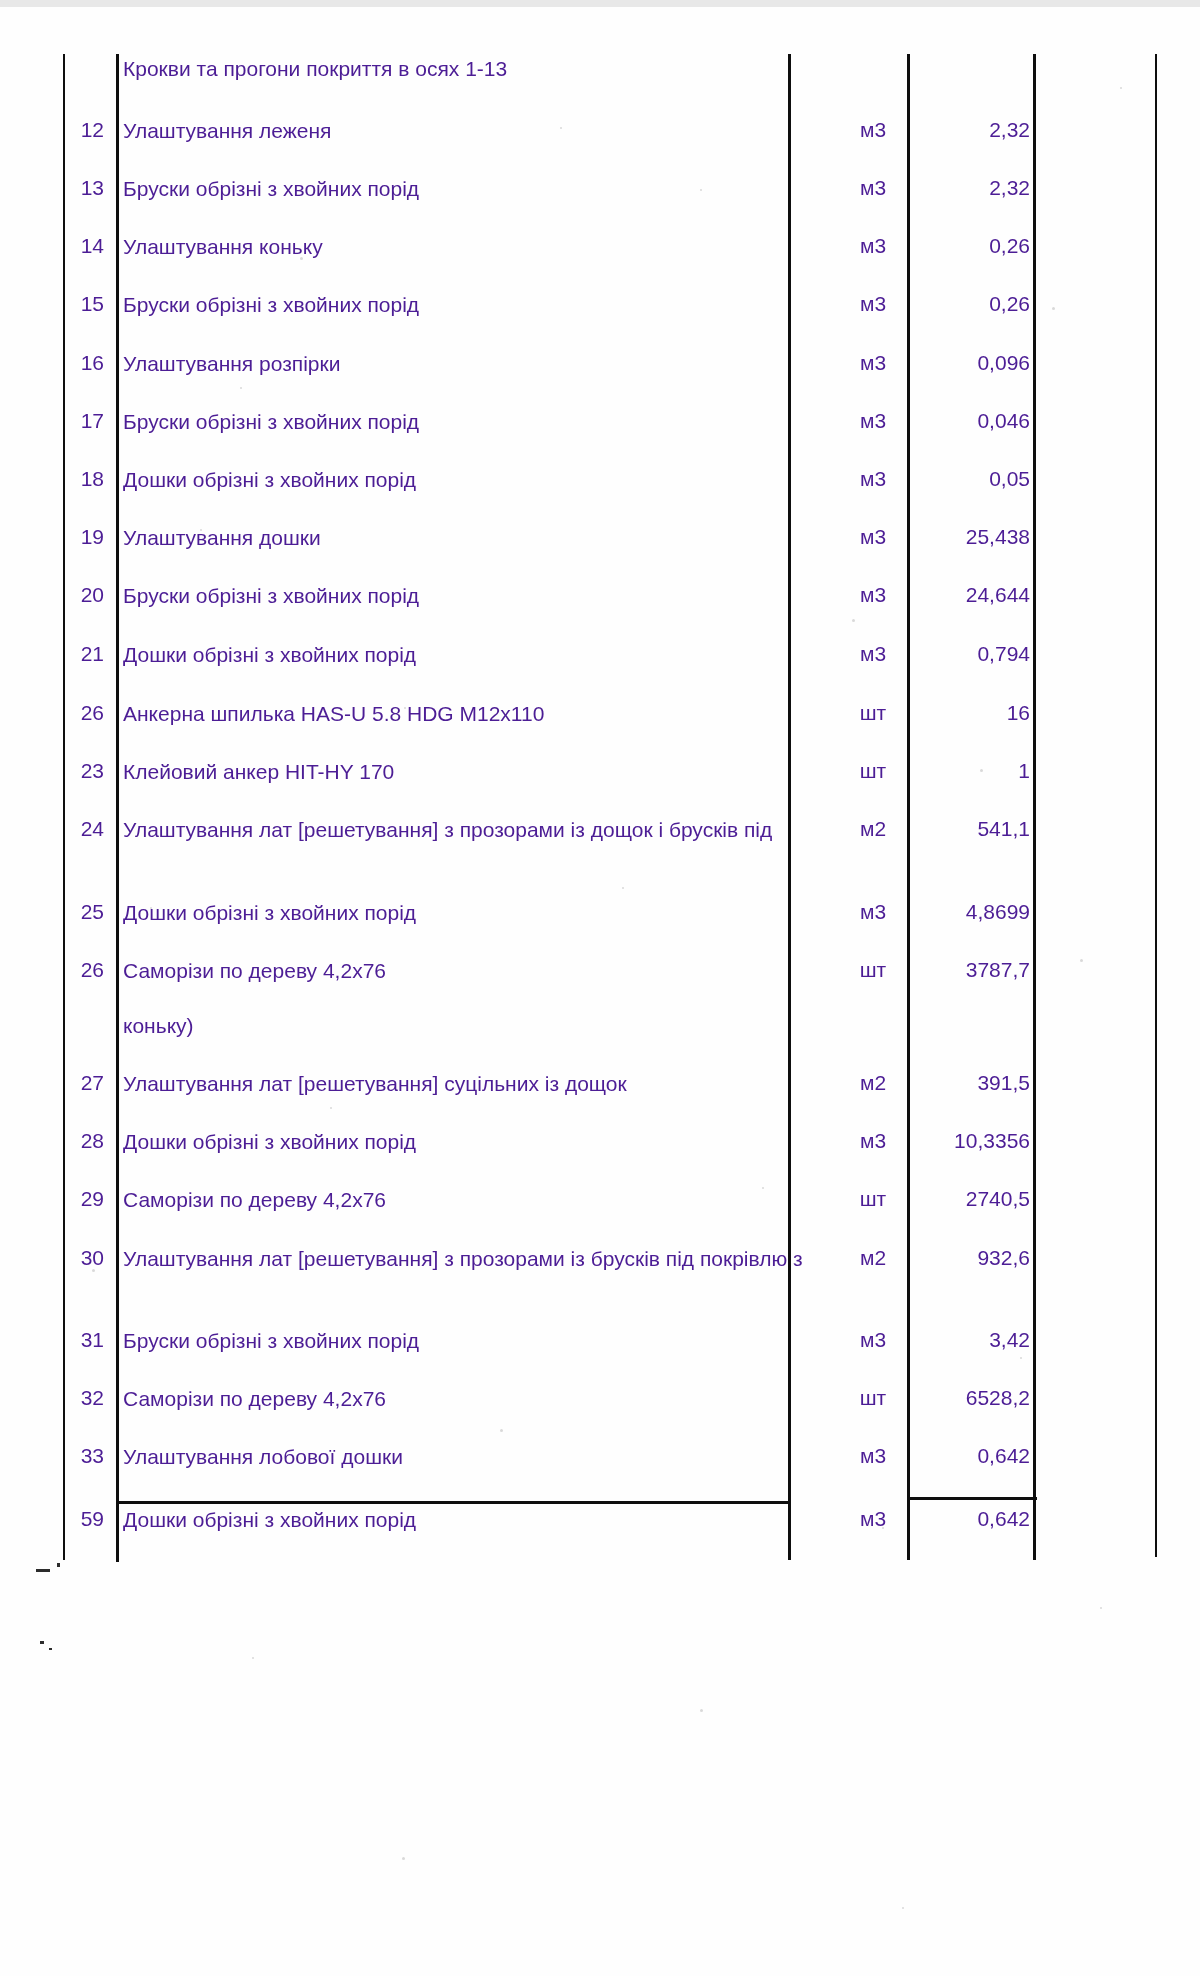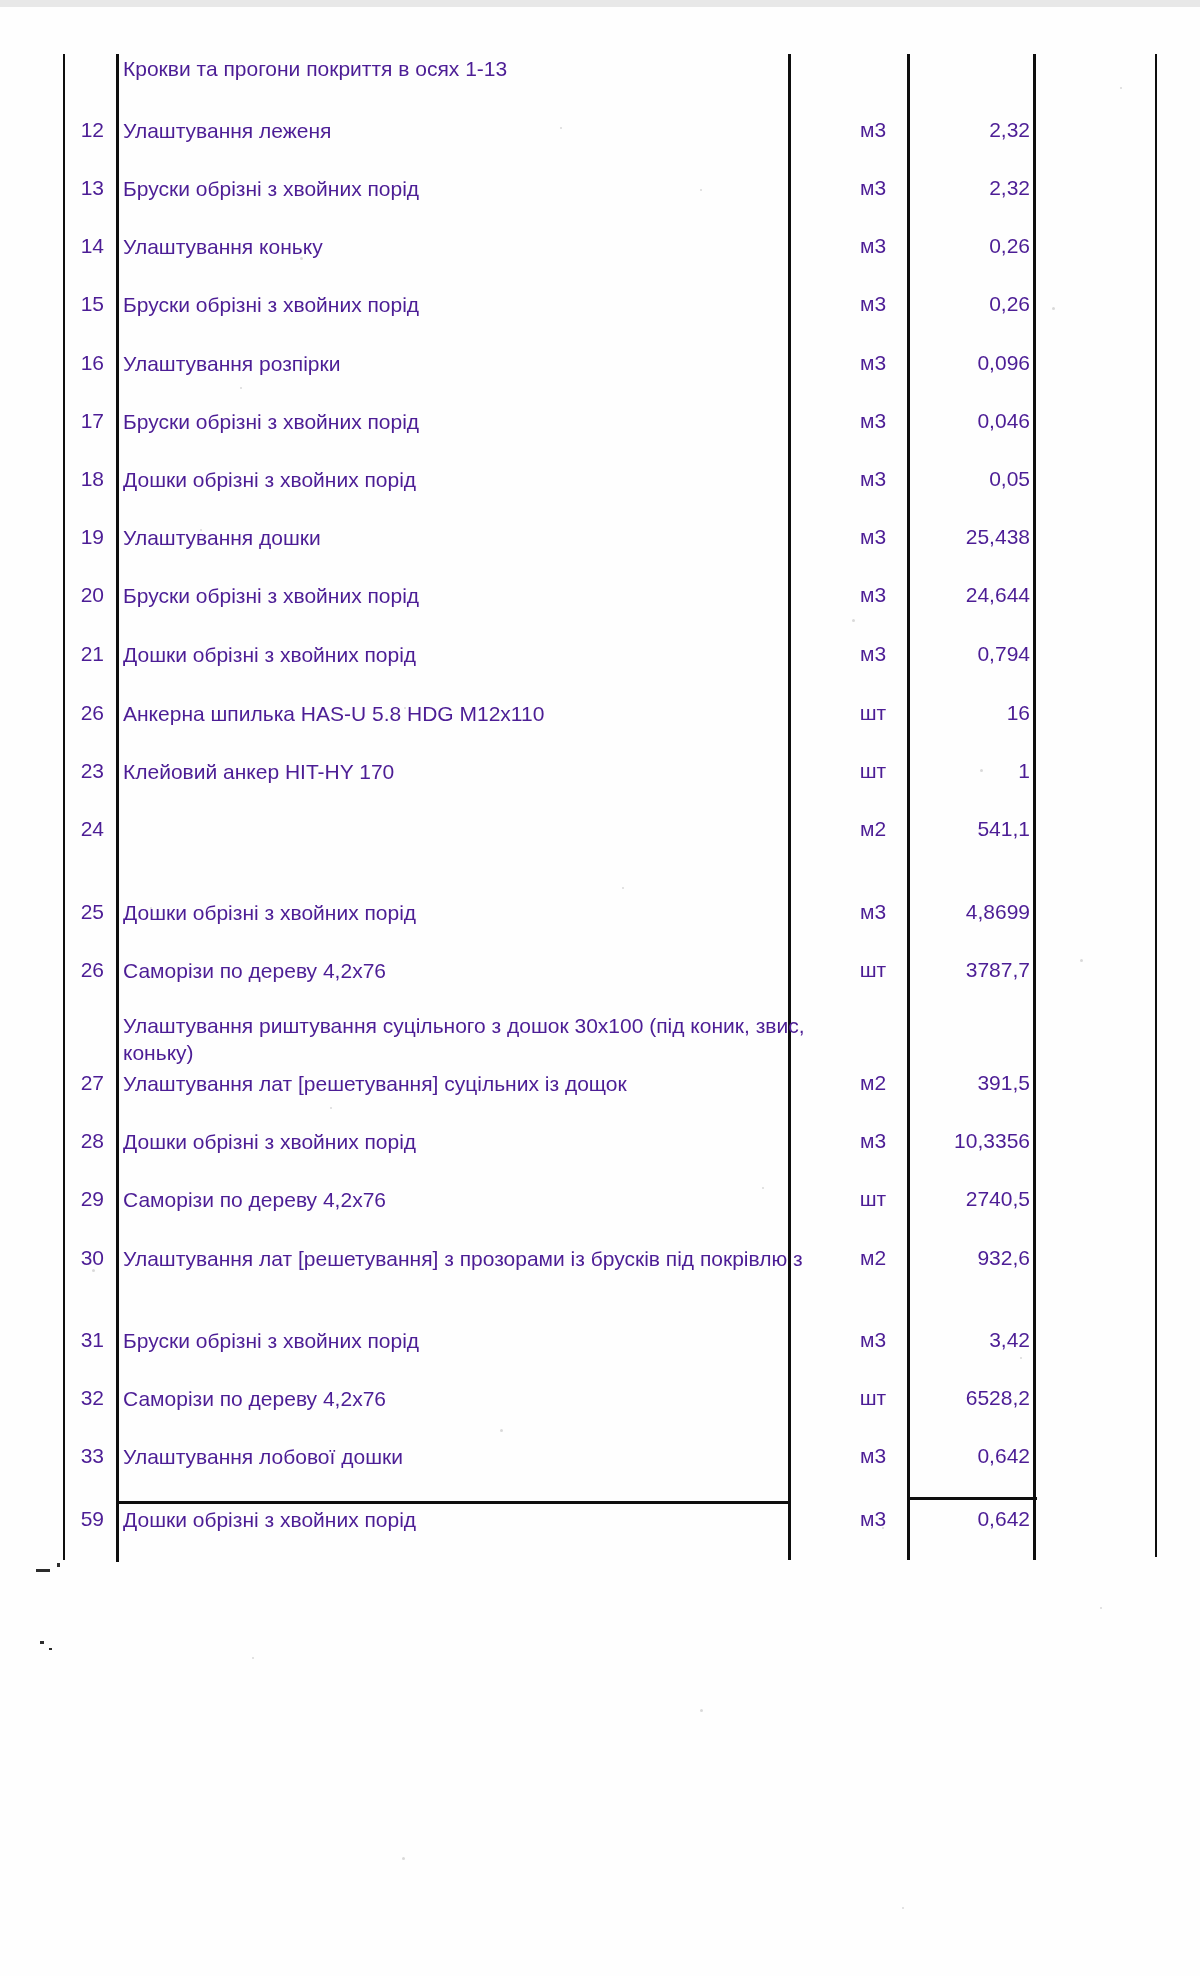"Улаштування лат [решетування] з прозорами із дощок" div.line { html: none -> <div>Улаштування лат [решетування] з прозорами із дощок і брусків під</div> }
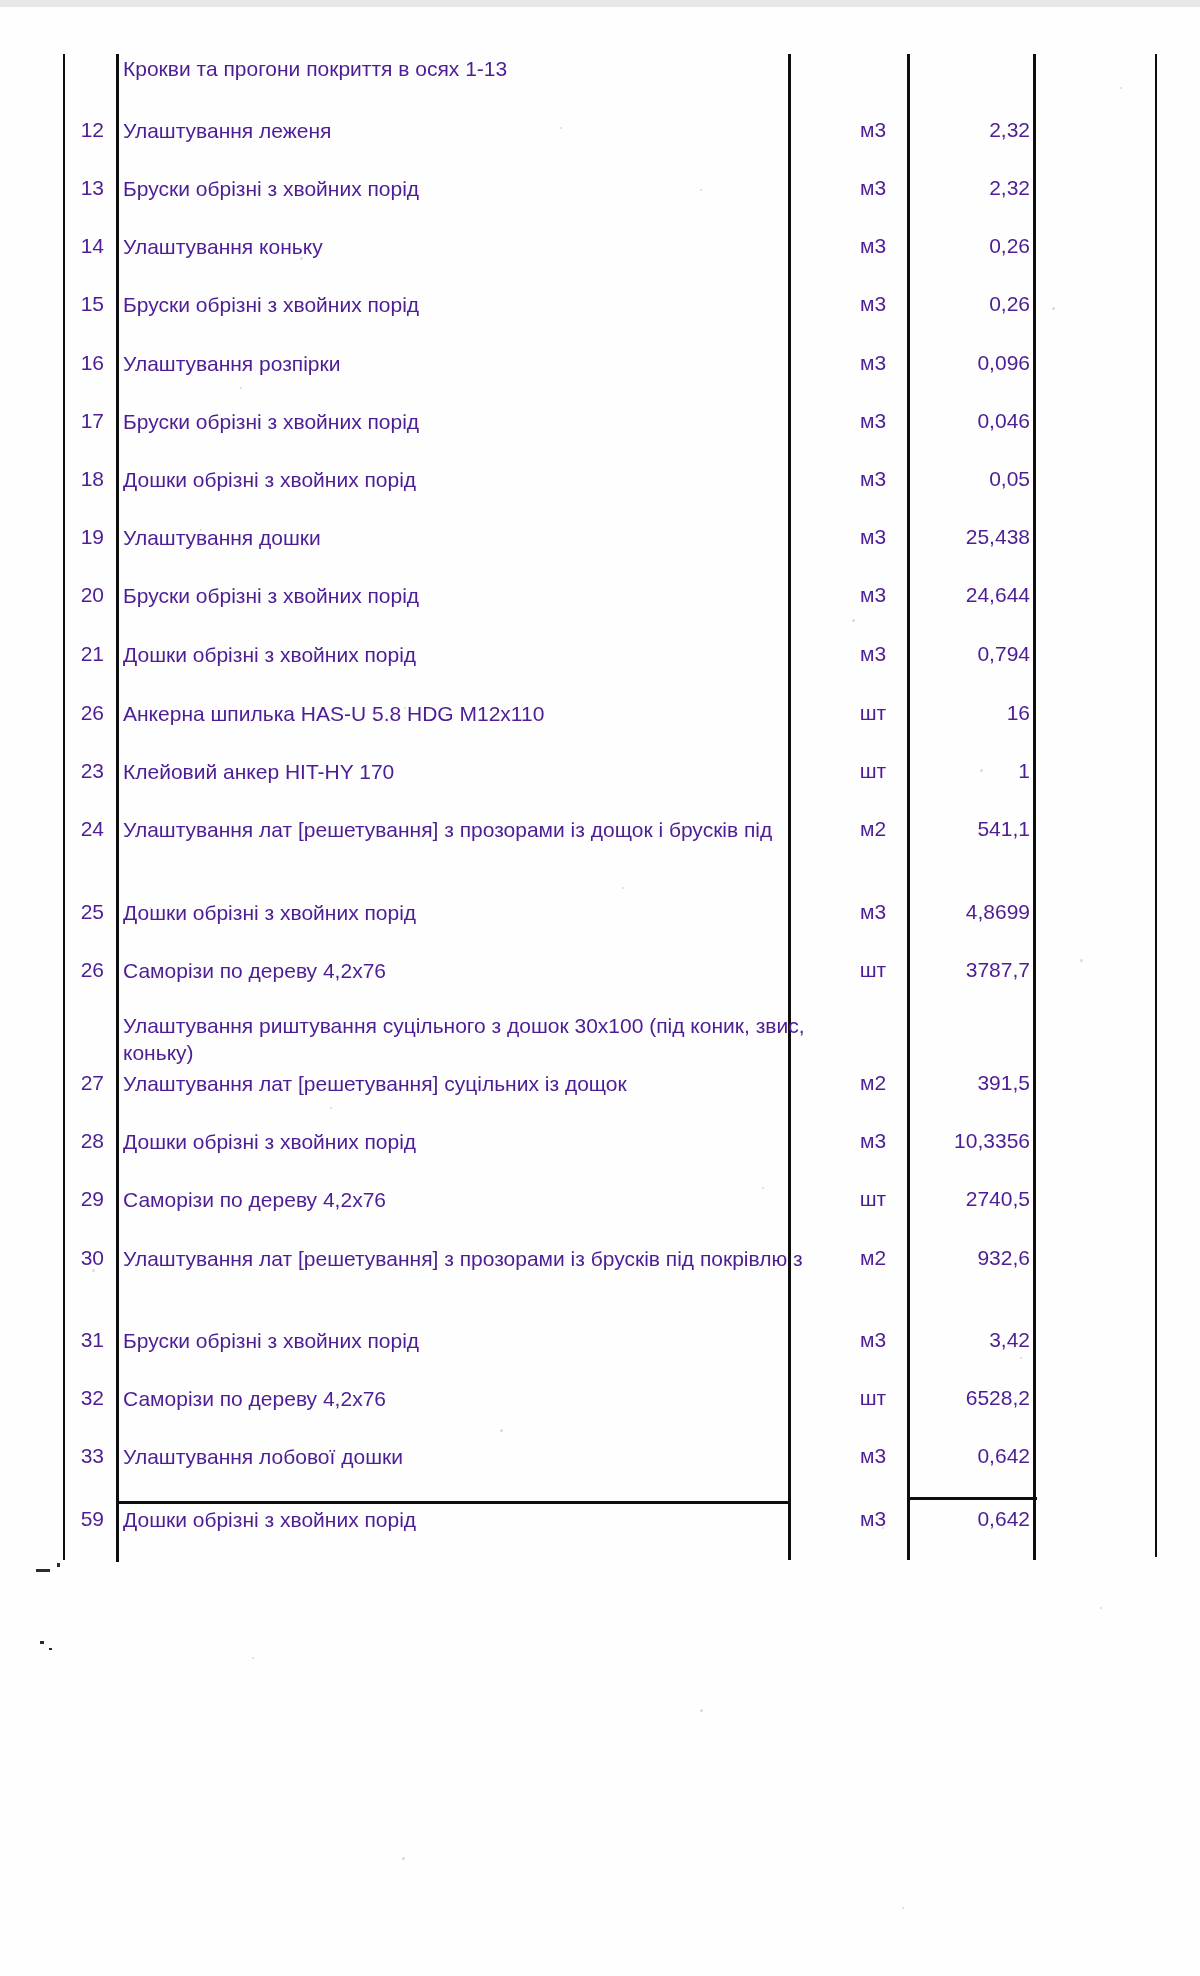"Улаштування риштування суцільного з" div.line { html: <div>Улаштування риштування суцільного з дошок 30х100 (під коник, звис,</div> -> none }
